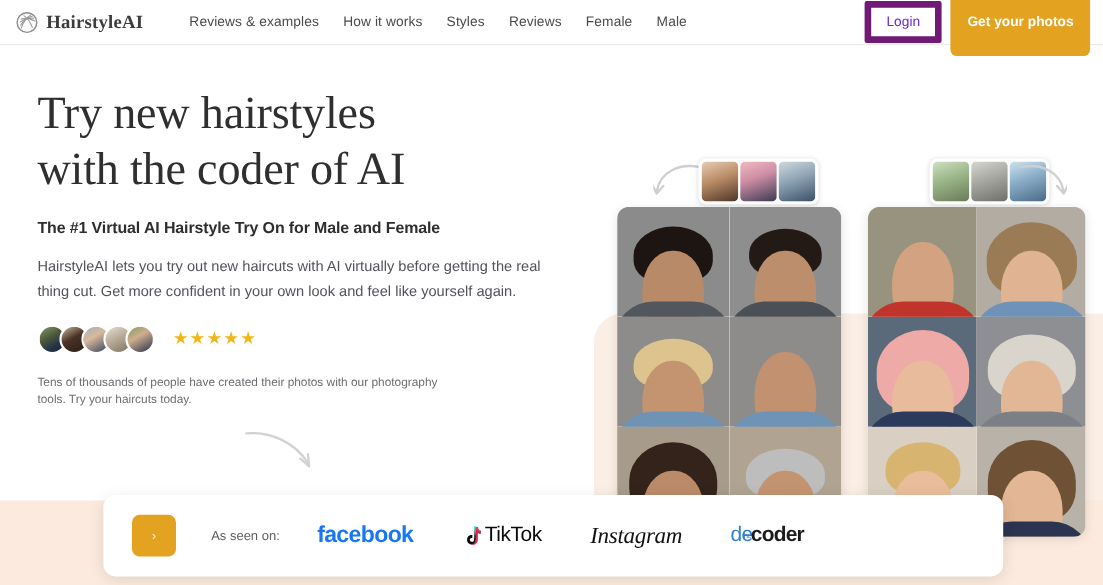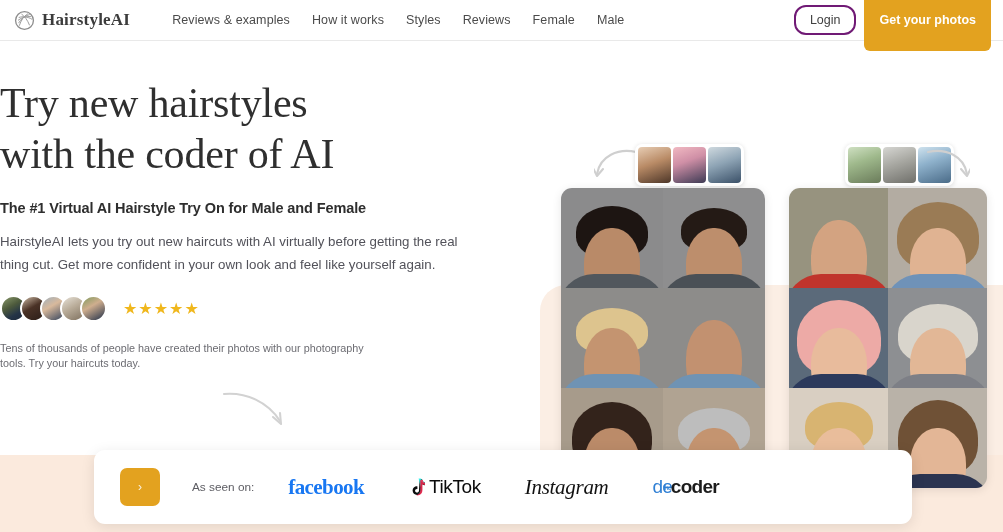"Login" .btn-login { border: 2px solid #701a75 -> 6px solid #701a75; border-radius: 12px -> 2px; color: #404040 -> #6d28d9 }
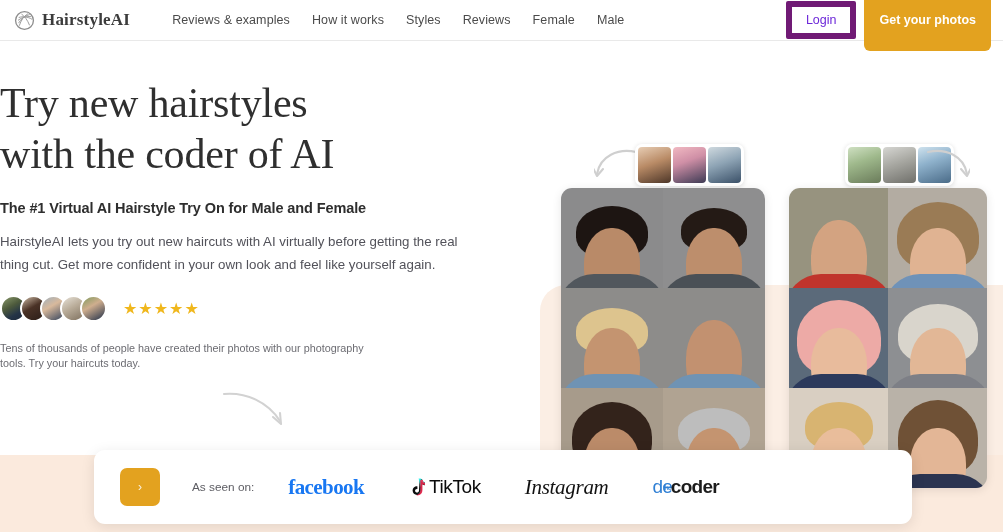"Try new hairstyles" .hero-left { left: 0 -> 34px }
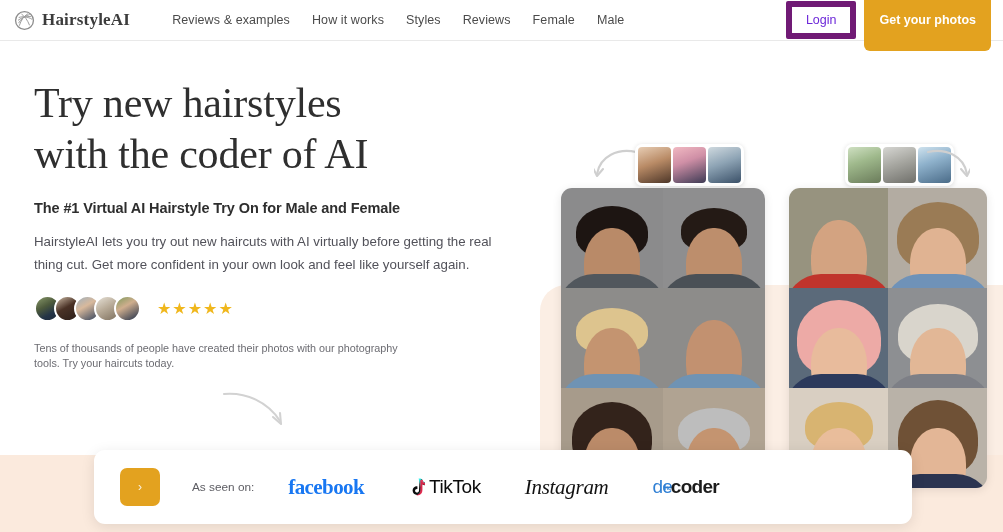"facebook" .logo-fb { font-family: Liberation Serif, serif -> Liberation Sans, sans-serif }
